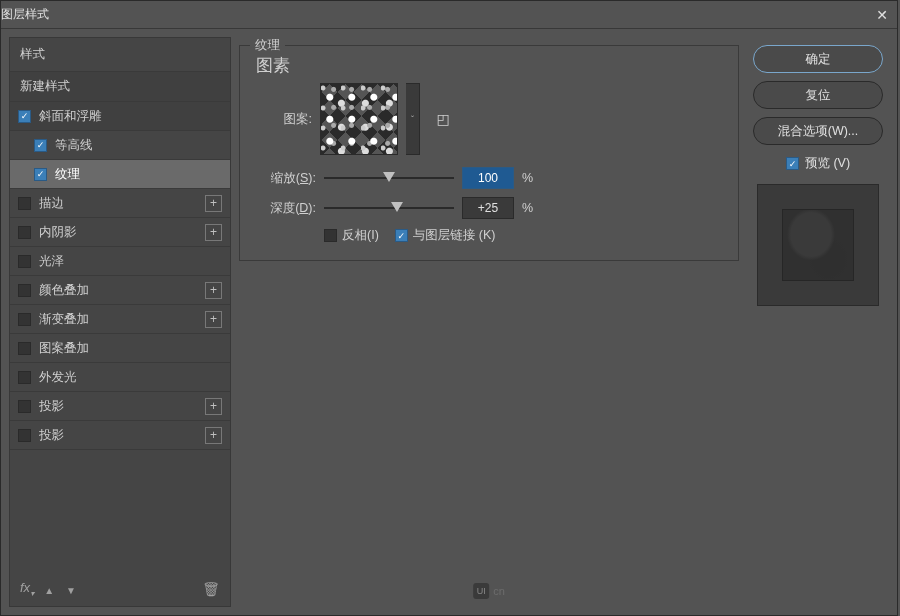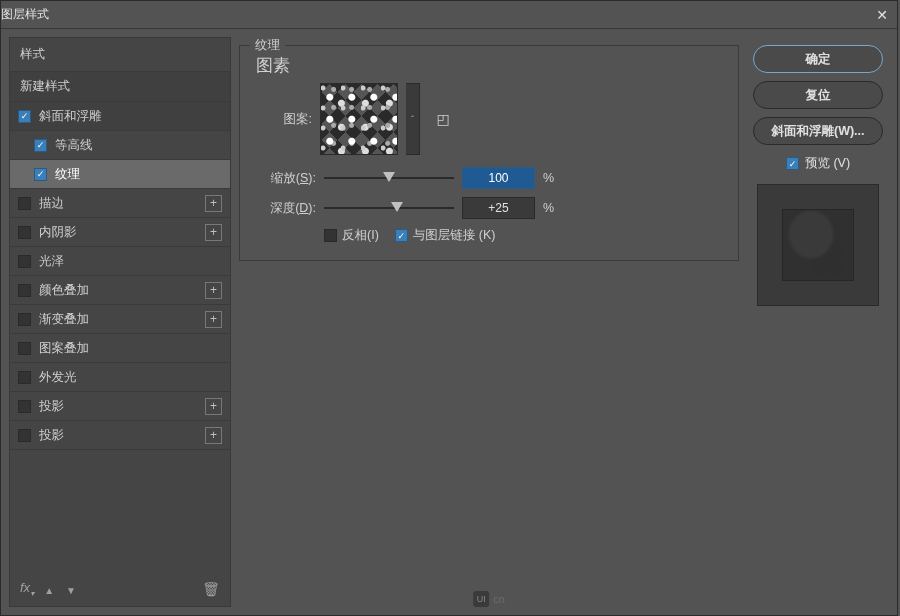"确定" .btn { font-weight: bold -> none }
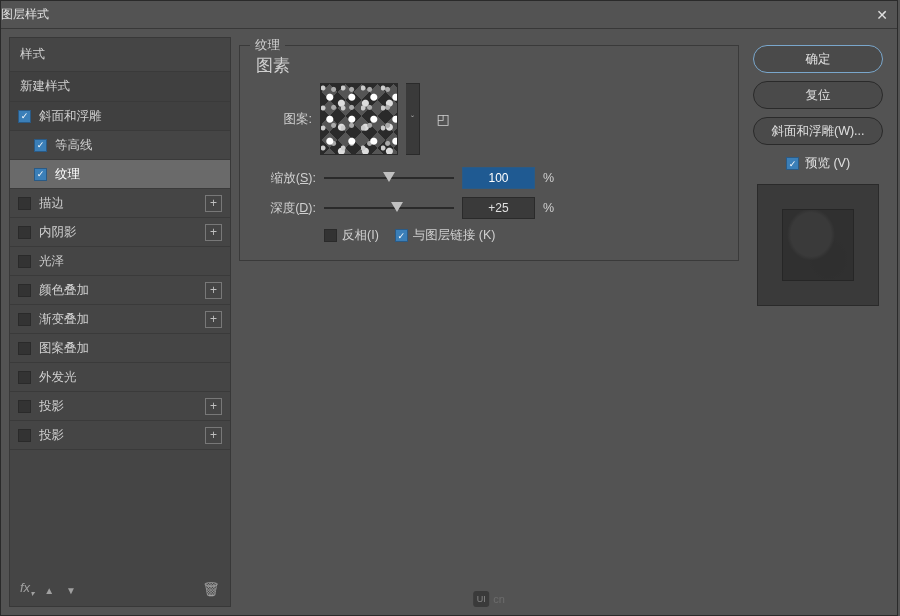"斜面和浮雕(W)..." div.btn { text: 斜面和浮雕 -> 混合选项 }
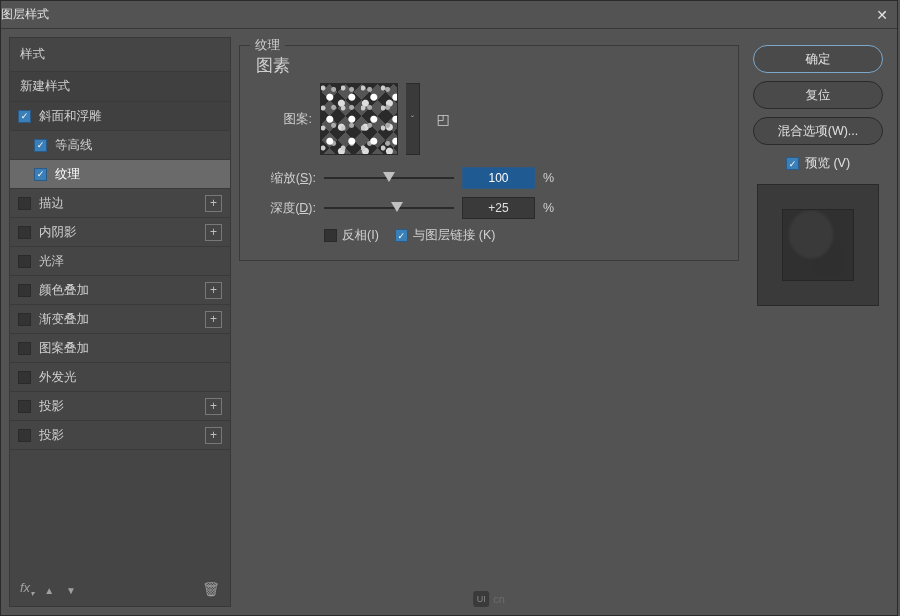"100" .num-input { width: 73px -> 52px }
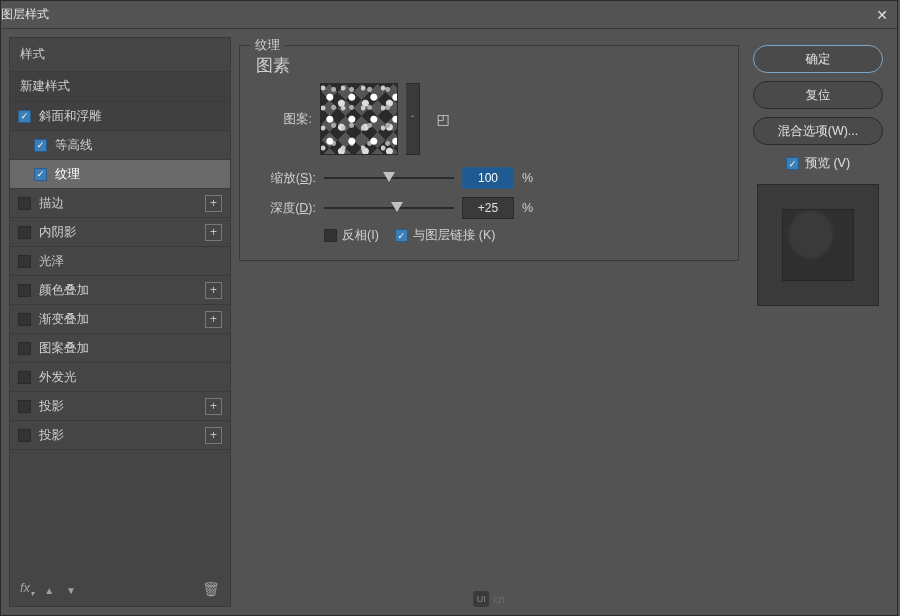"UI" .watermark { bottom: 0 -> 8px }
